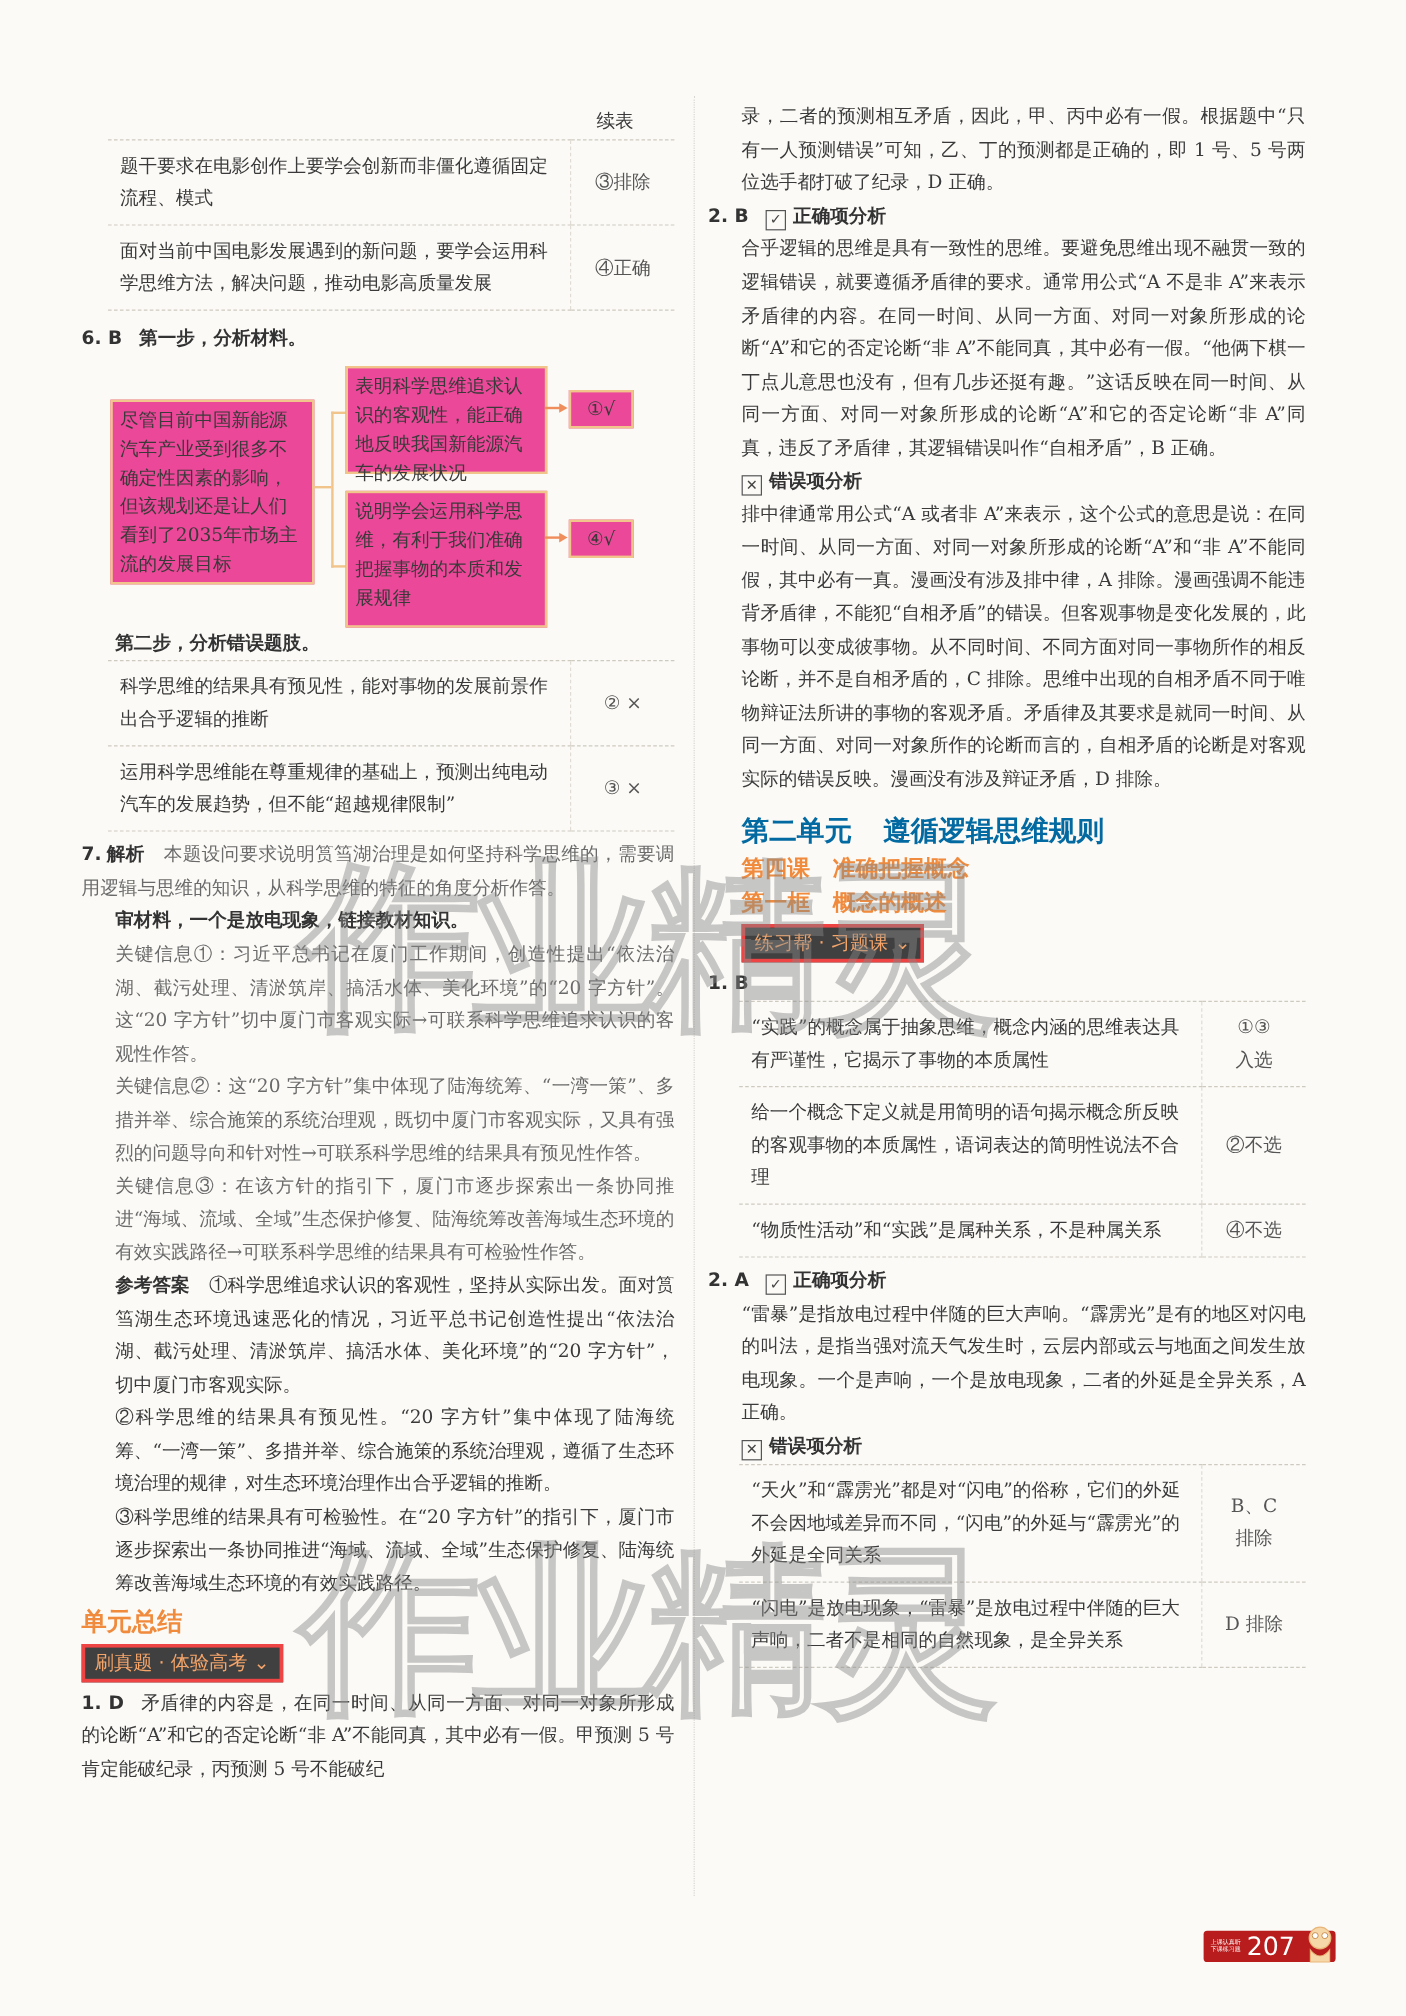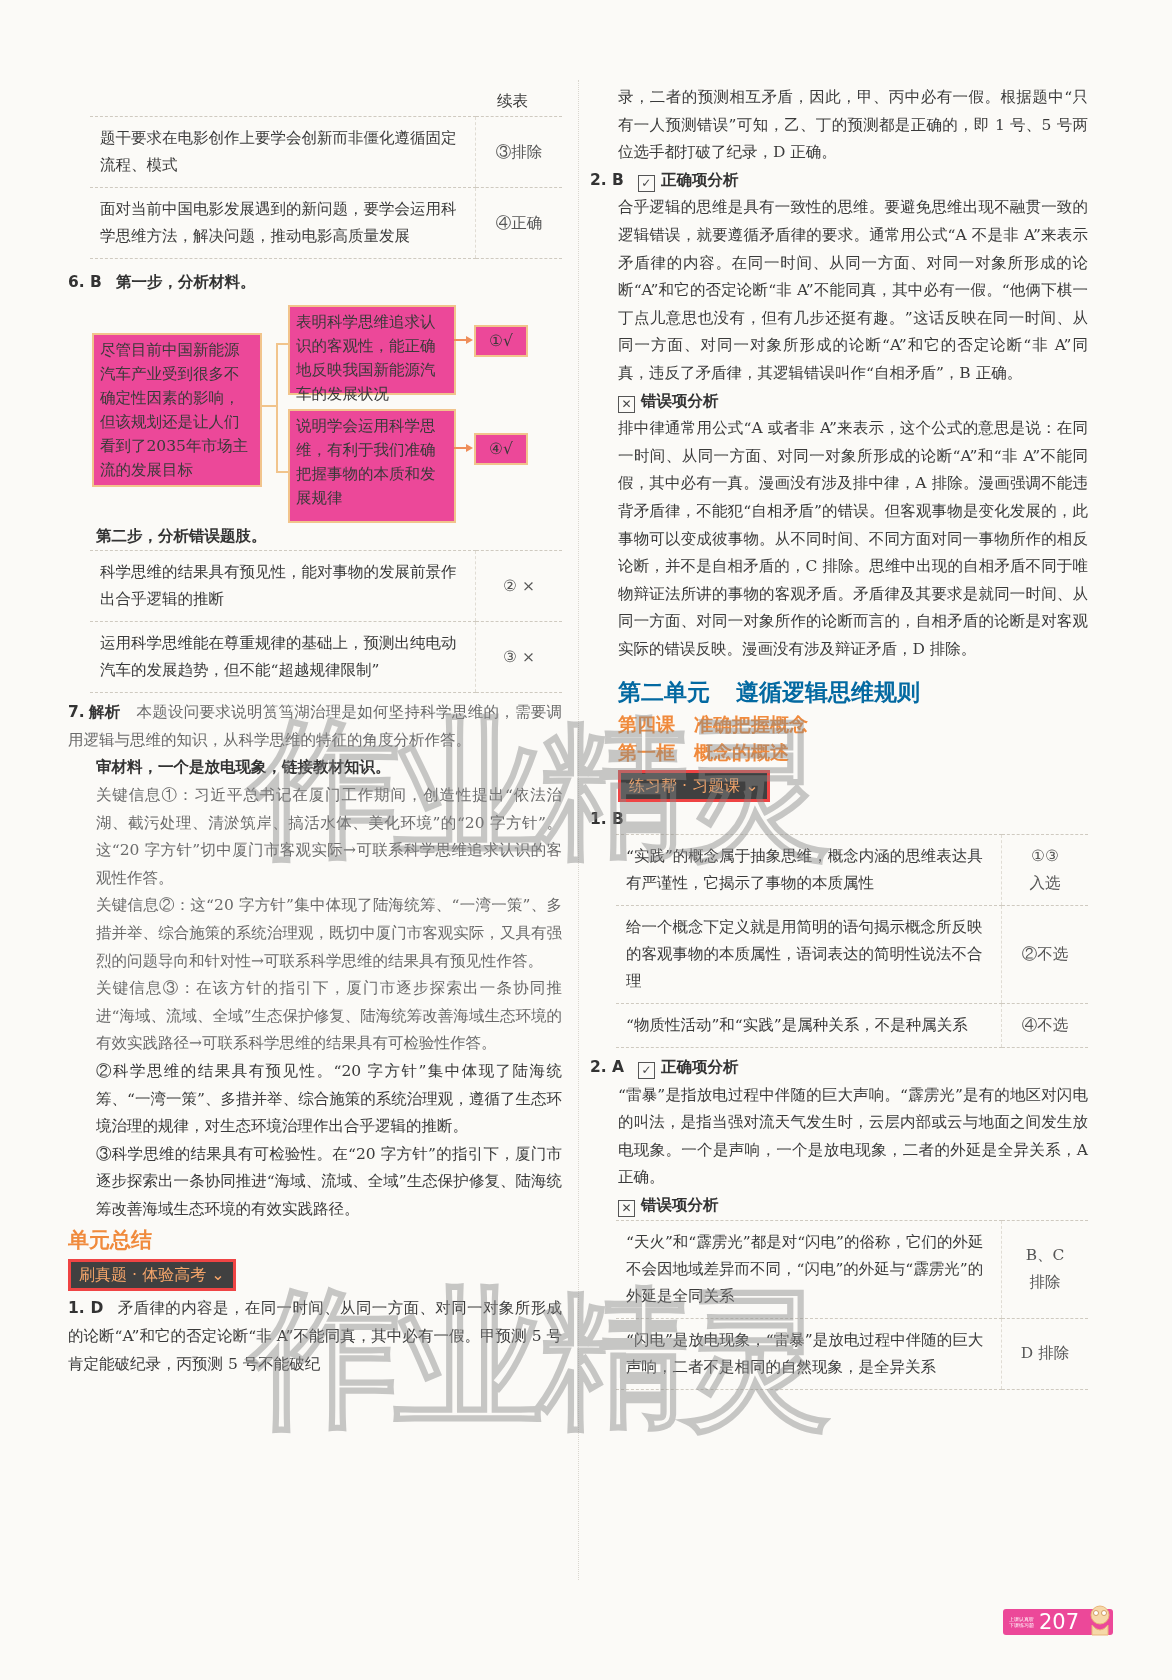"参考答案" p.p { html: none -> <p><span>参考答案</span><span>①科学思维追求认识的客观性，坚持从实际出发。面对筼筜湖生态环境迅速恶化的情况，习近平总书记创造性提出“依法治湖、截污处理、清淤筑岸、搞活水体、美化环境”的“20 字方针”，切中厦门市客观实际。</span></p> }
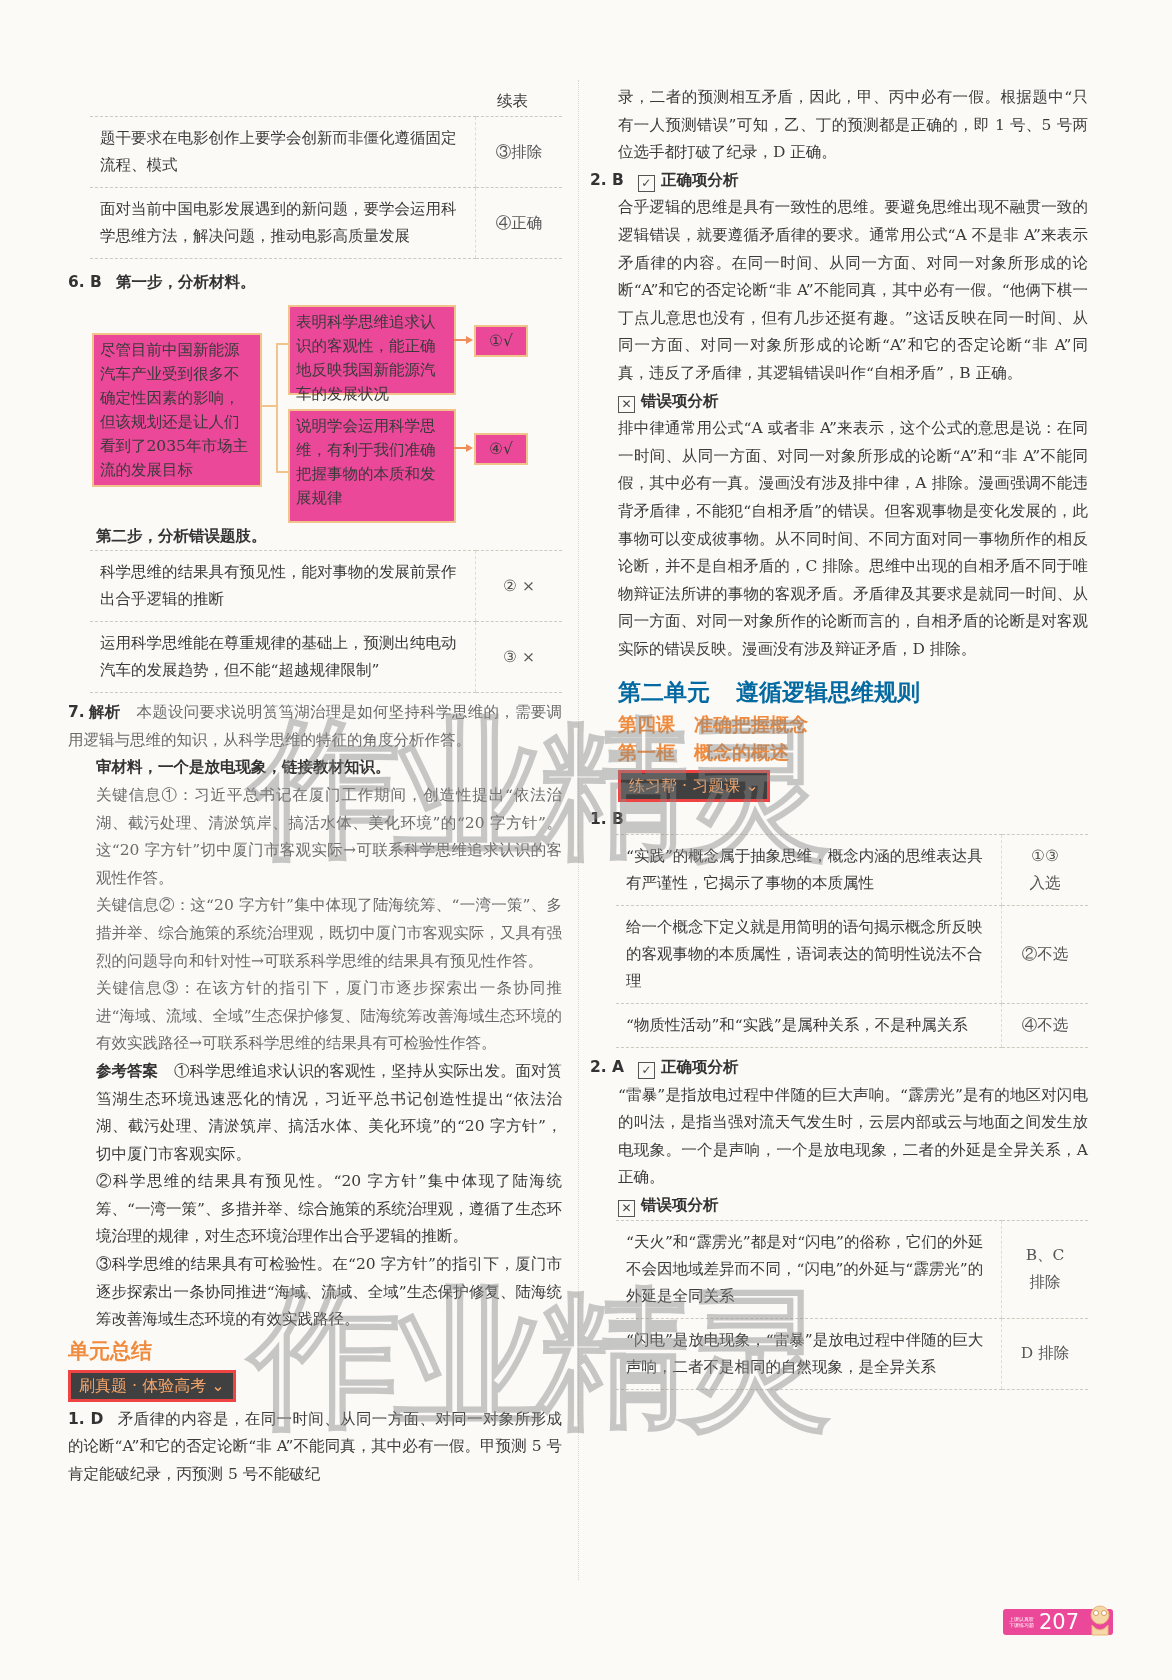"207" .pageno { background: #ec4899 -> #b91c1c }
